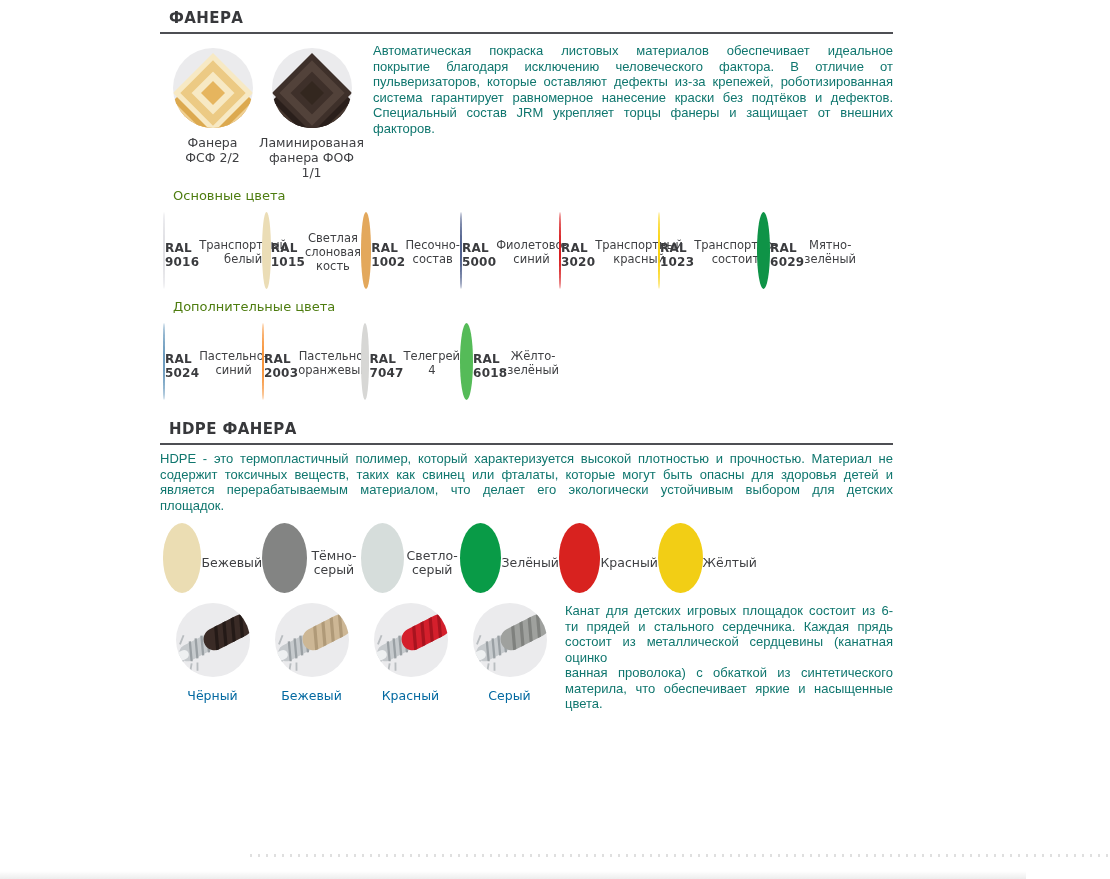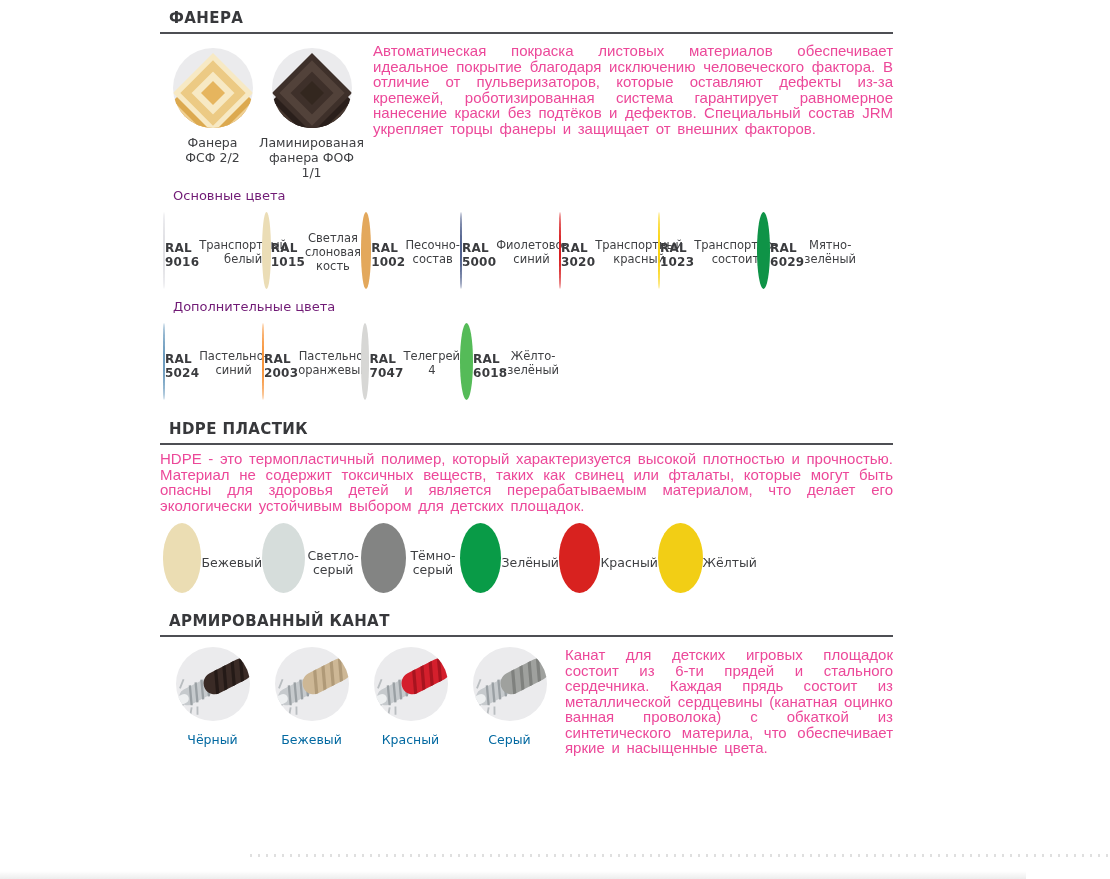"Автоматическая покраска листовых" .para { color: #ec4899 -> #0f766e; font-size: 15px -> 13px }
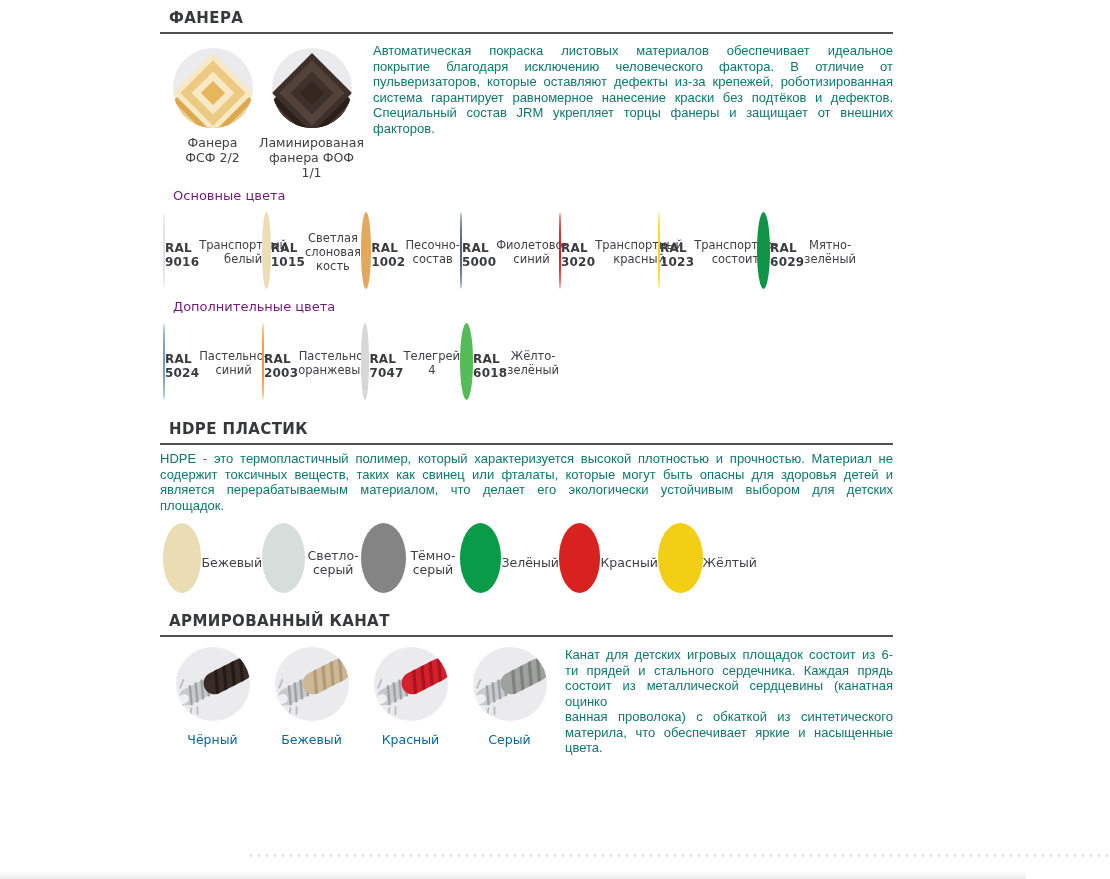"Основные цвета" .subtitle { color: #701a75 -> #4d7c0f }
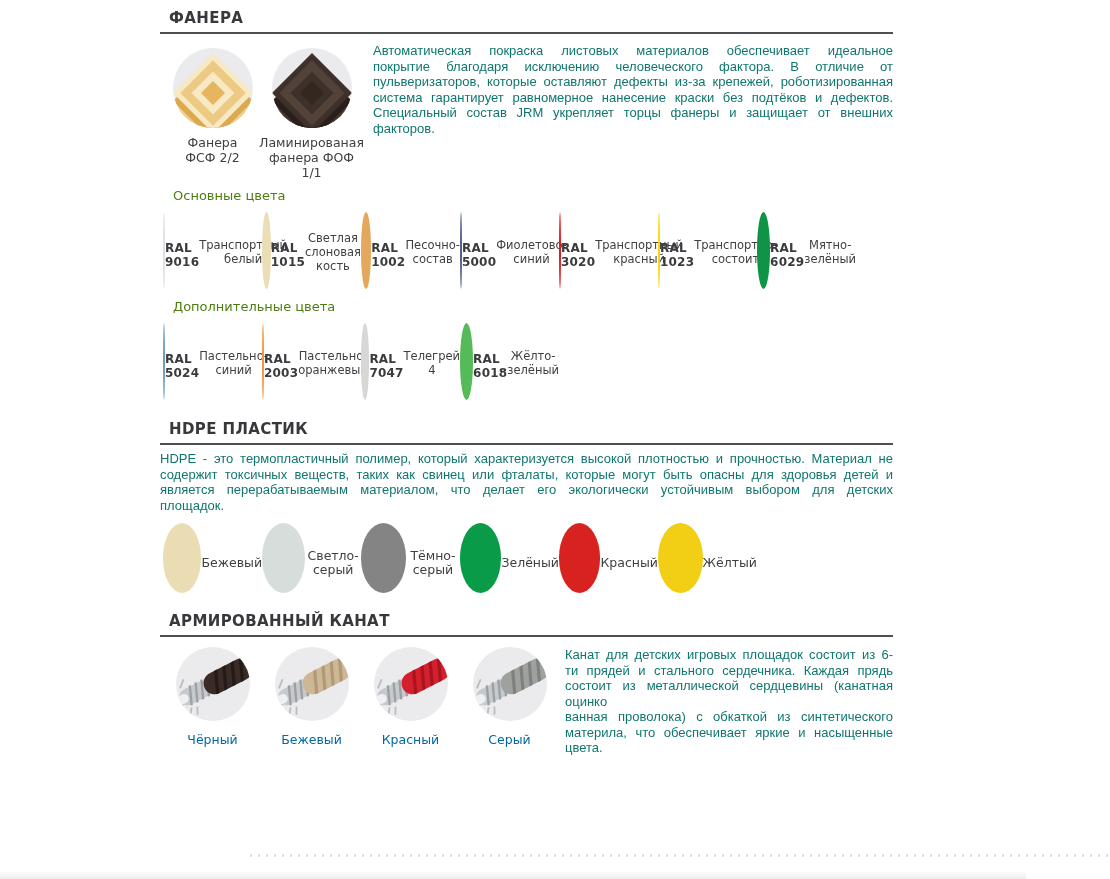"HDPE ПЛАСТИК" h2.sec-title { text: ПЛАСТИК -> ФАНЕРА }
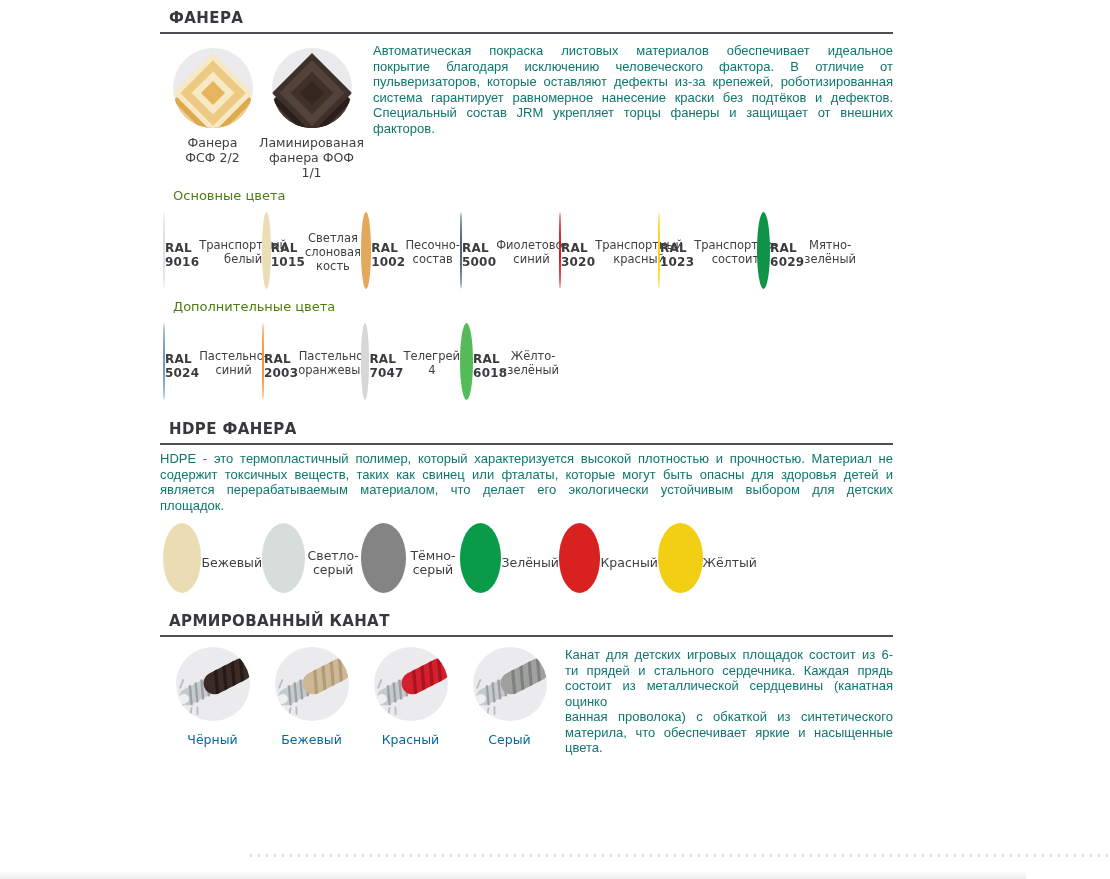"Светло-серый" div.swatch { order: before "Тёмно-серый" -> after "Тёмно-серый" }
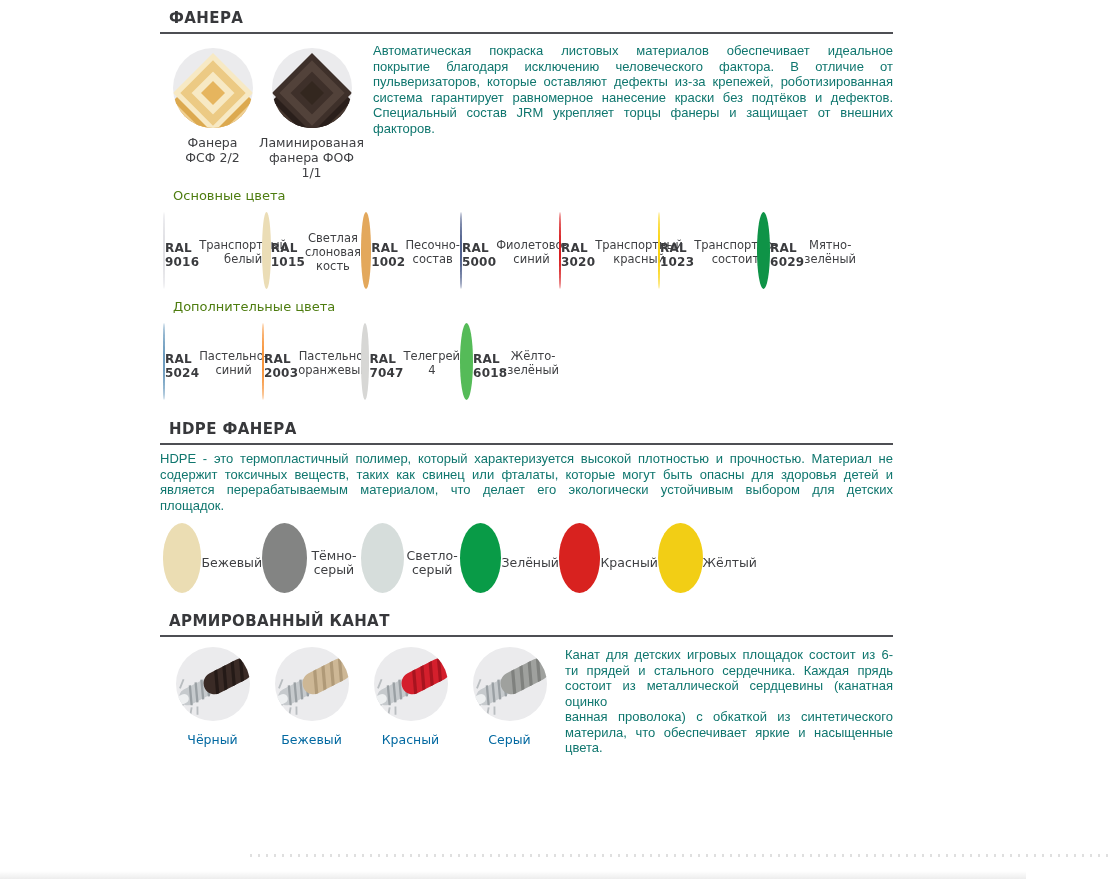"АРМИРОВАННЫЙ КАНАТ" h2.sec-title { html: <h2>АРМИРОВАННЫЙ КАНАТ</h2> -> none }
